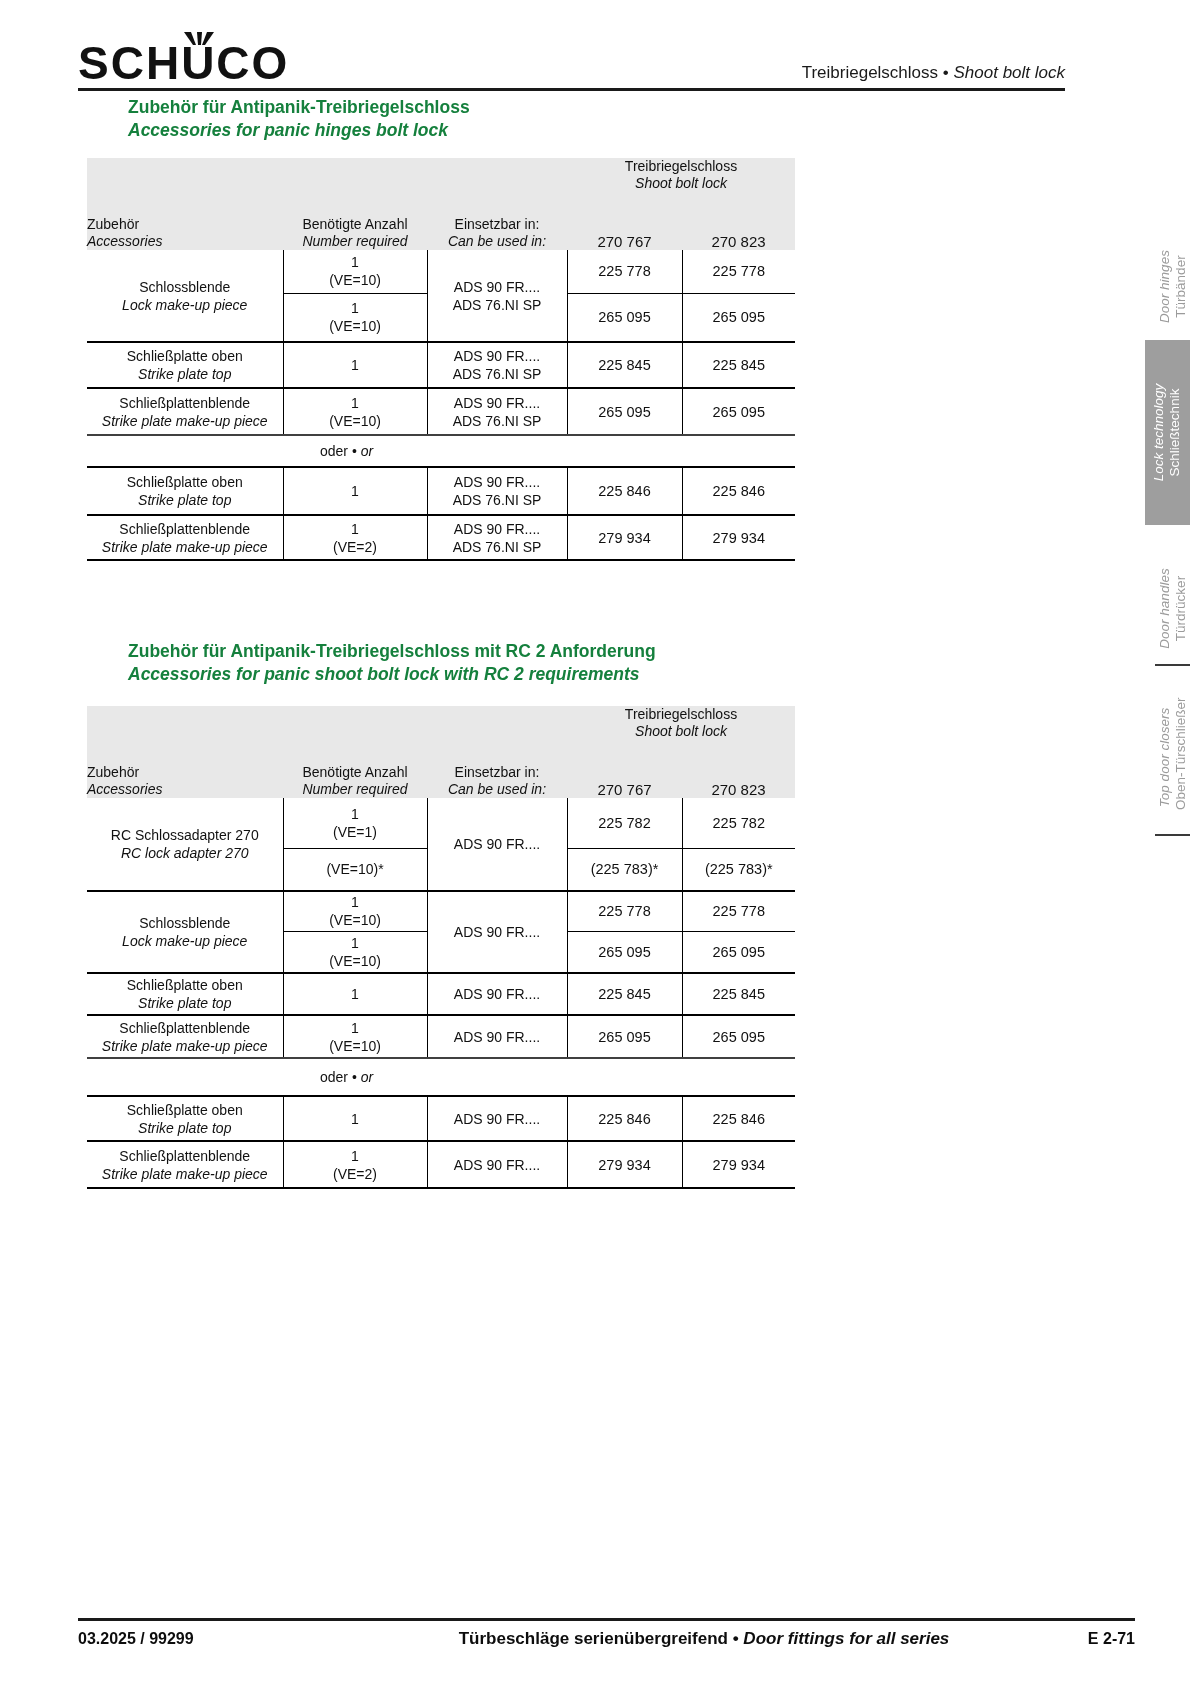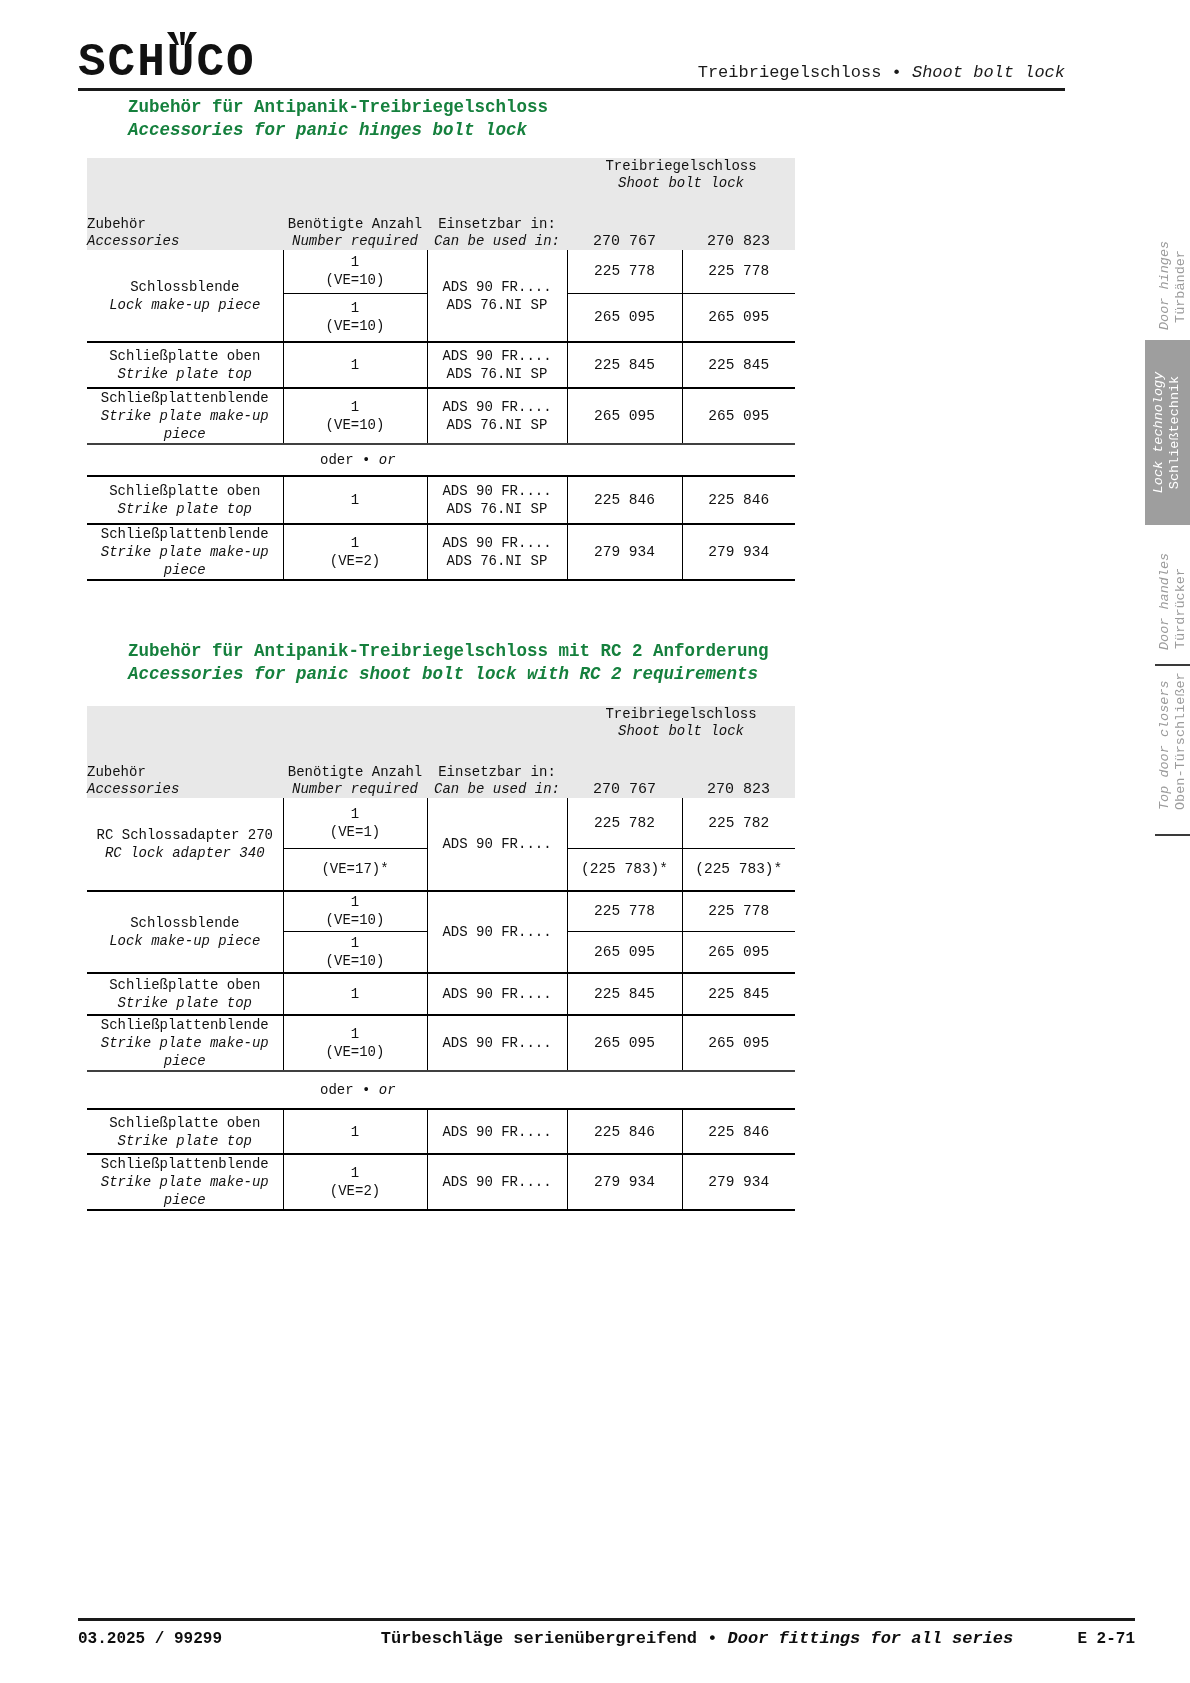"SCH UCO" .page { font-family: Liberation Mono, monospace -> Liberation Sans, sans-serif }
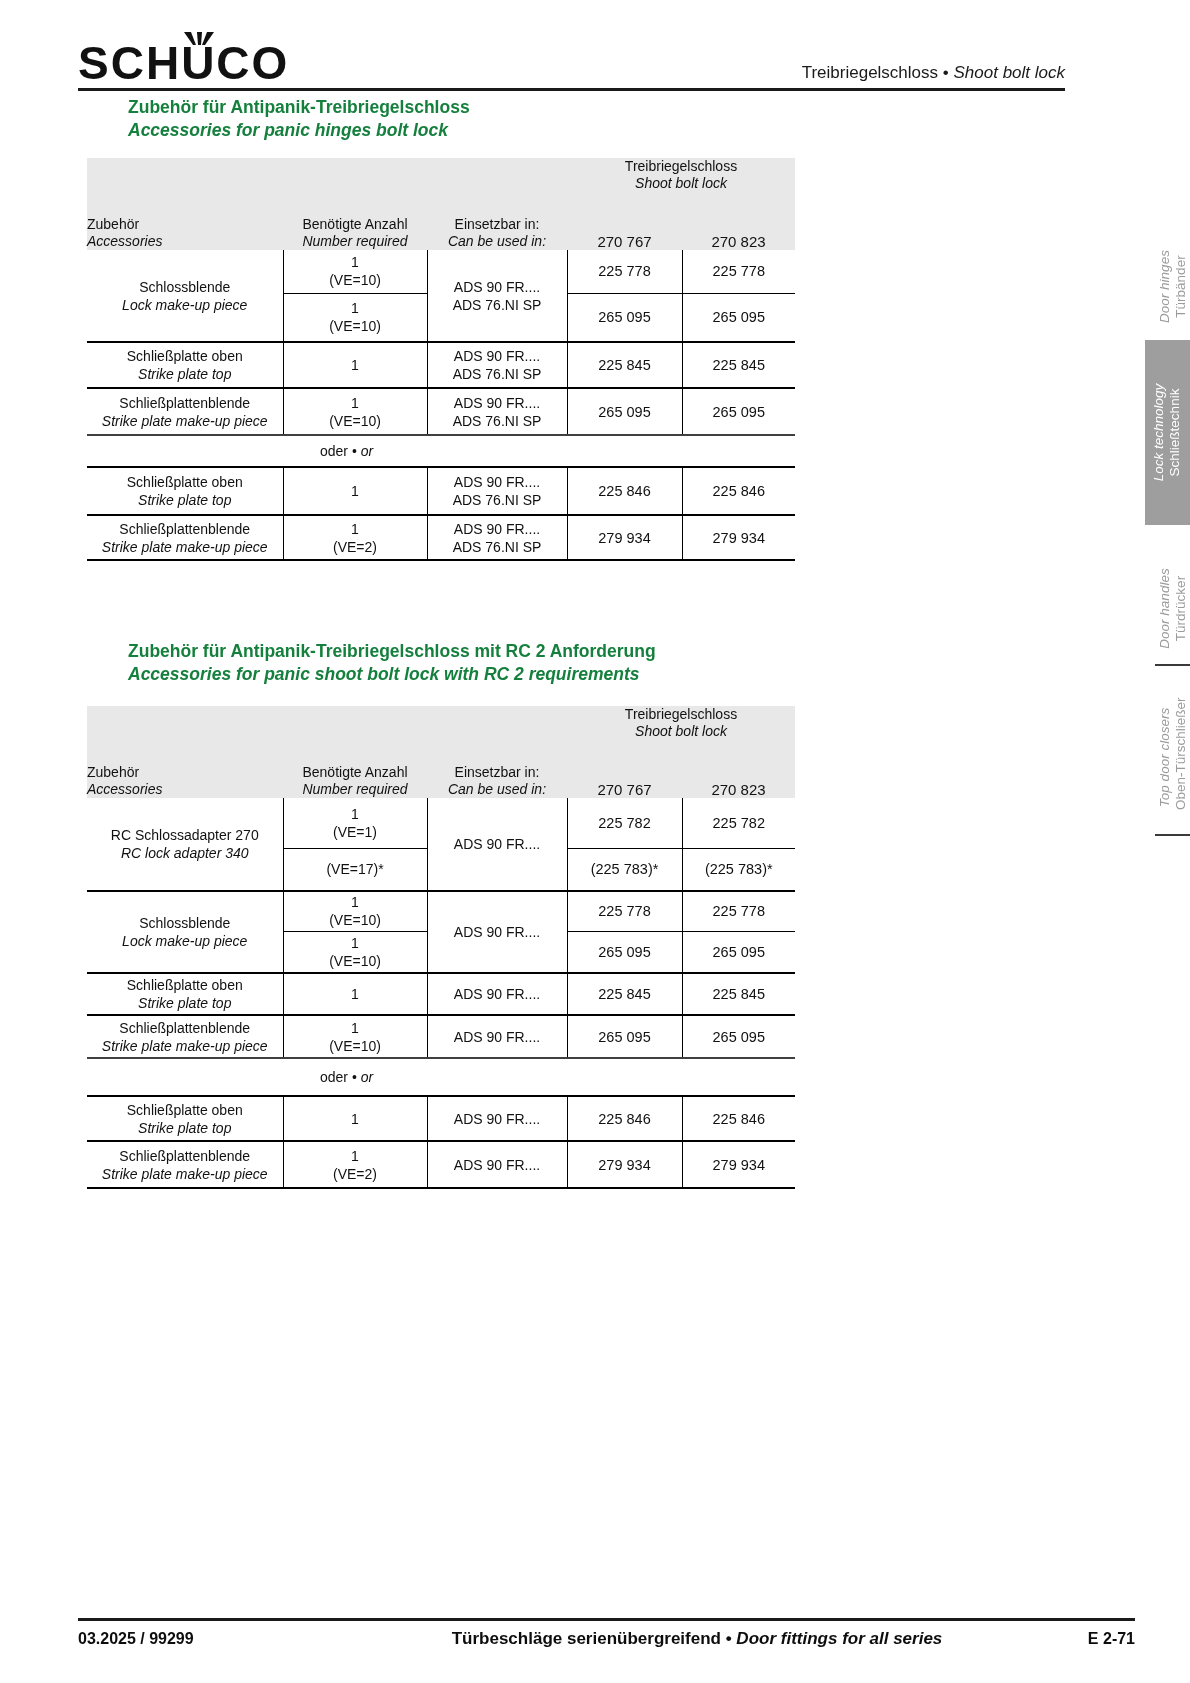"RC lock adapter 340" span.en { text: 340 -> 270 }
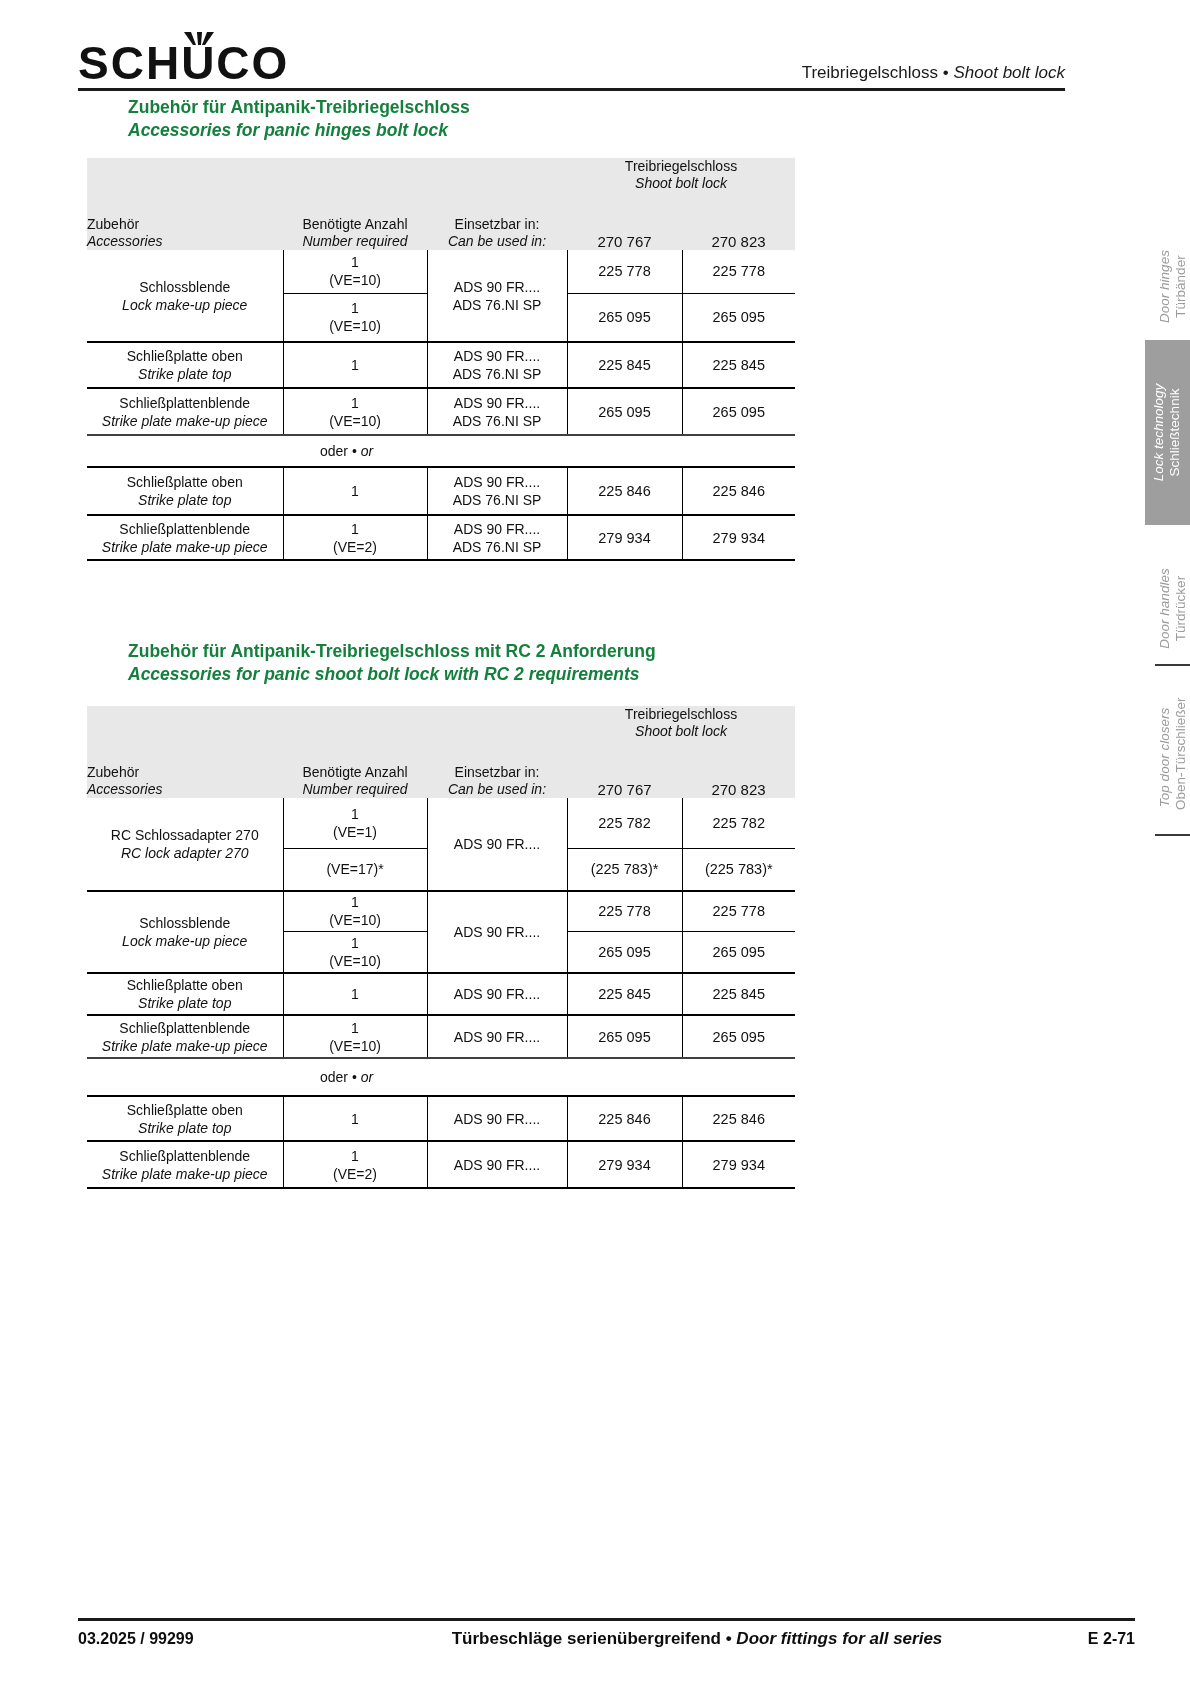"(VE=17)*" td.vl { text: 17 -> 10 }
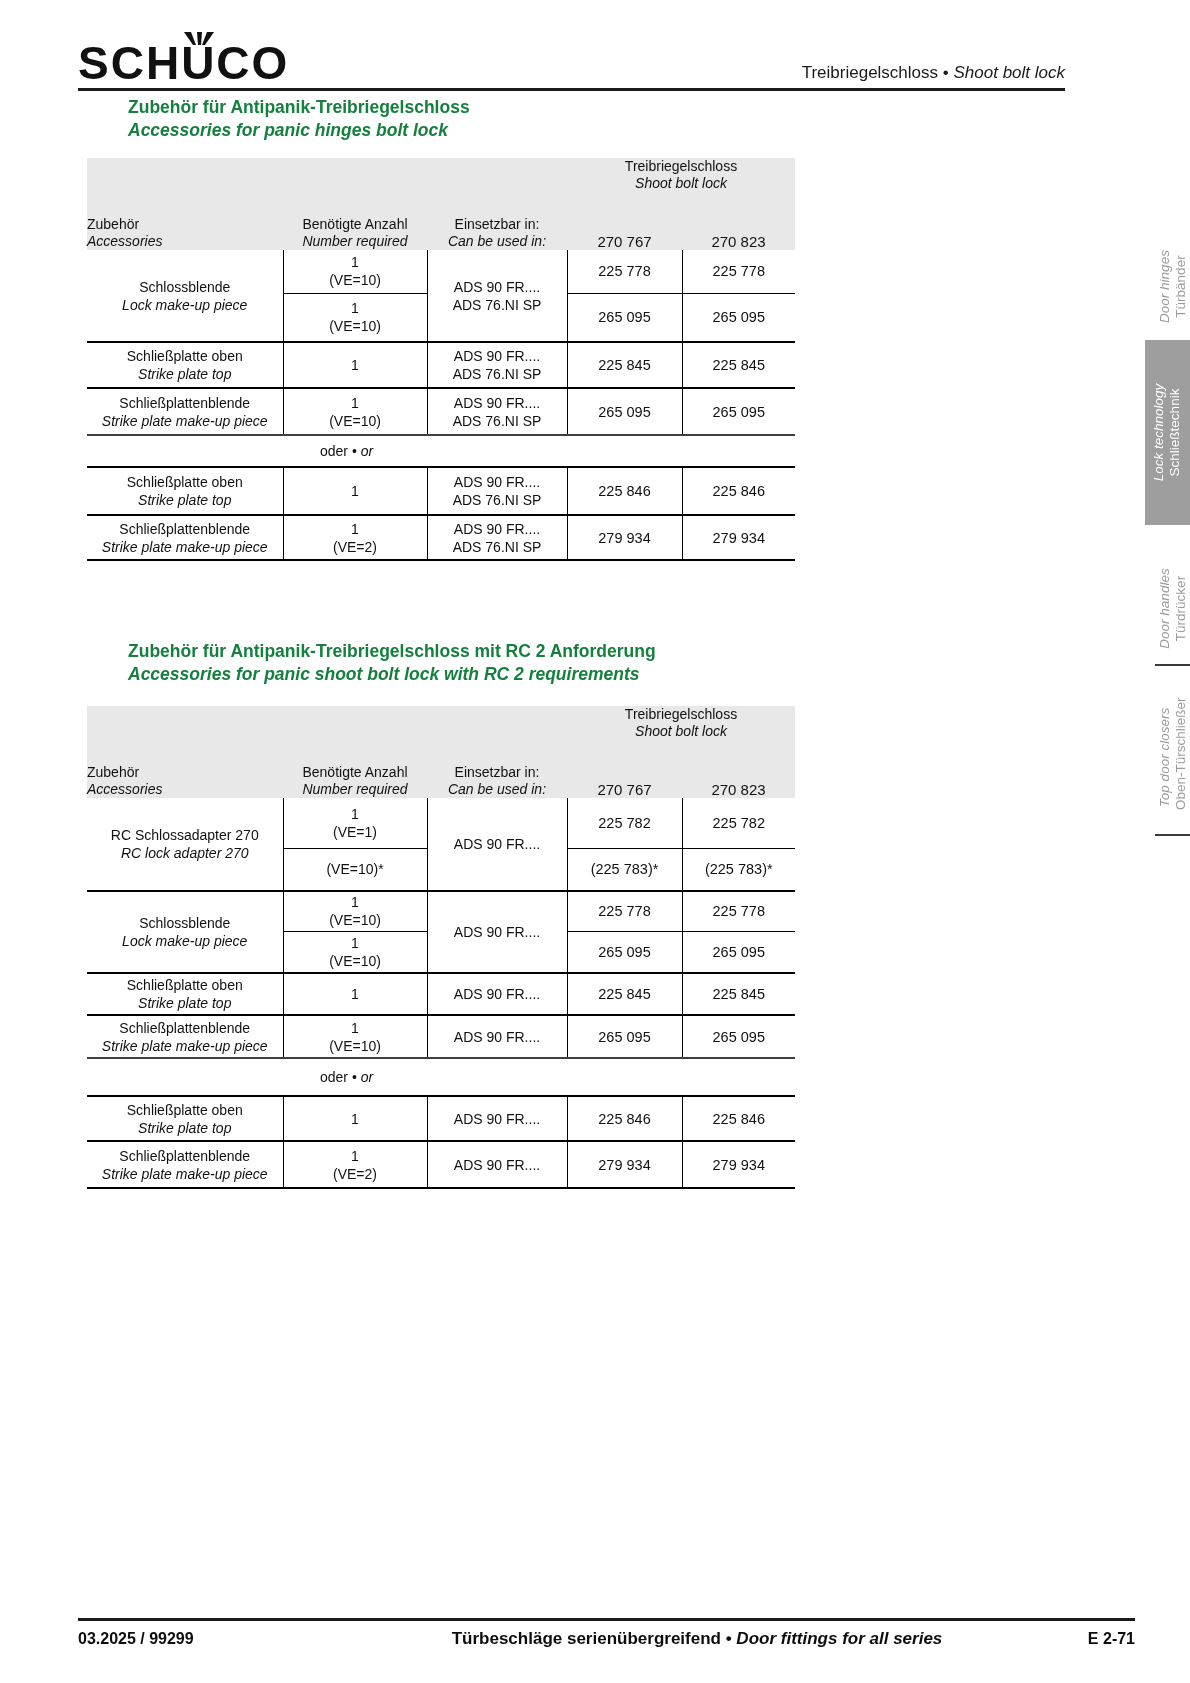"Türbeschläge serienübergreifend • Door" .footer-center { margin-left: none -> 7px }
